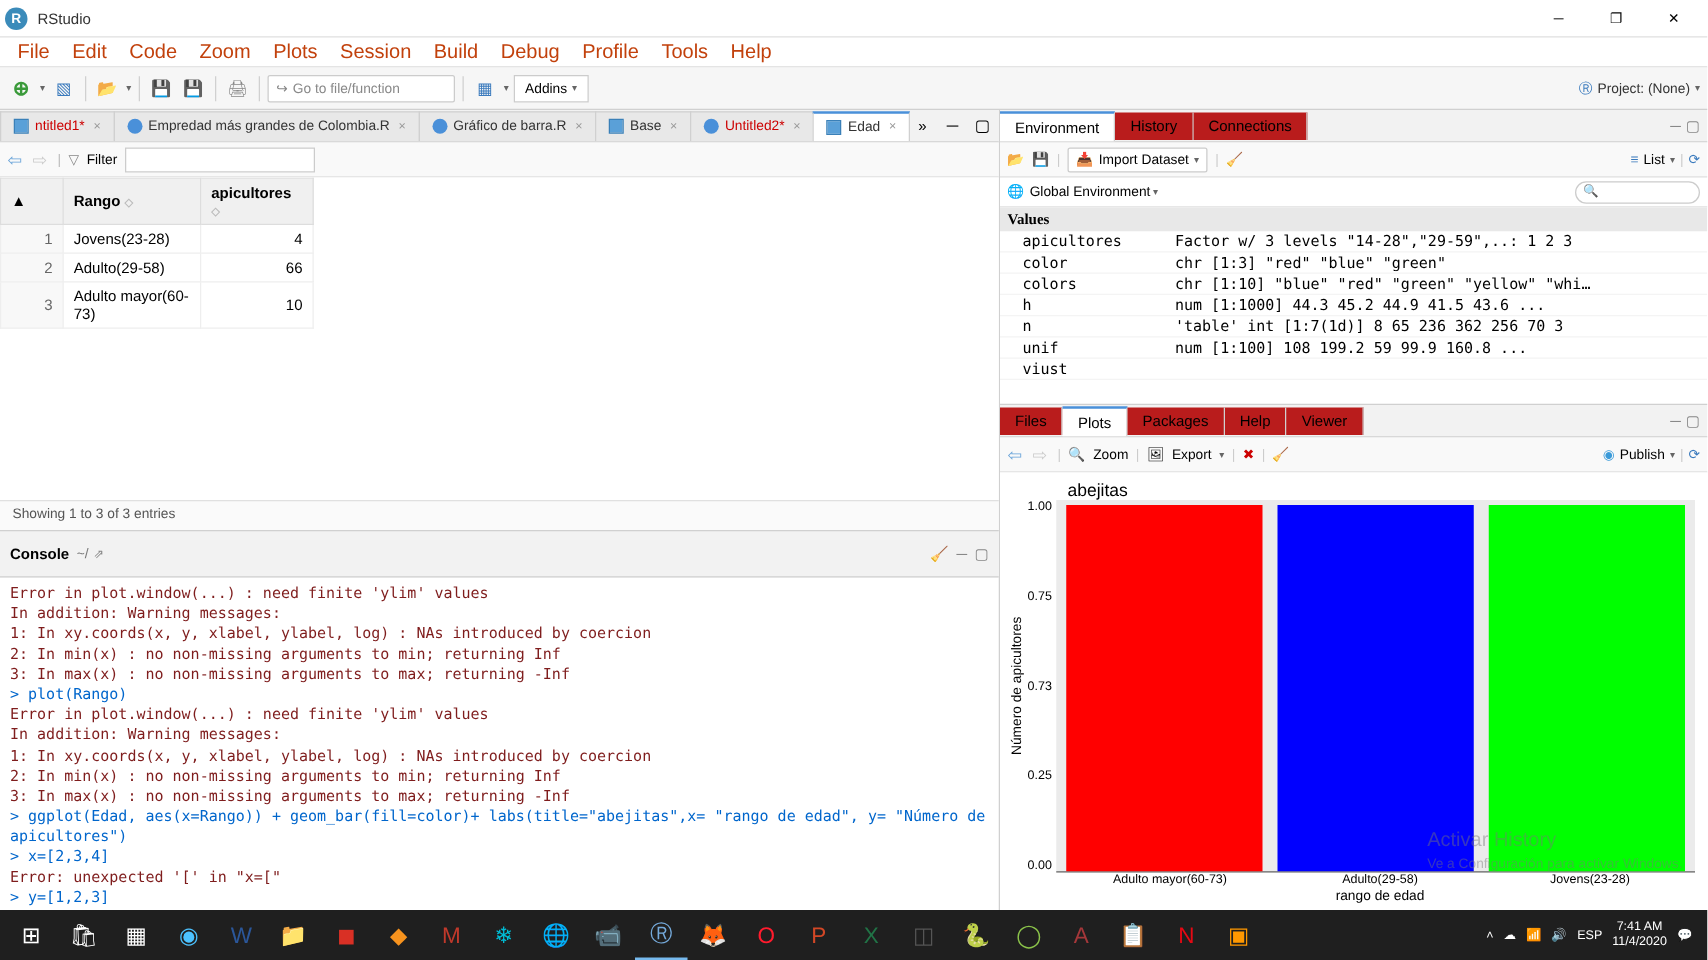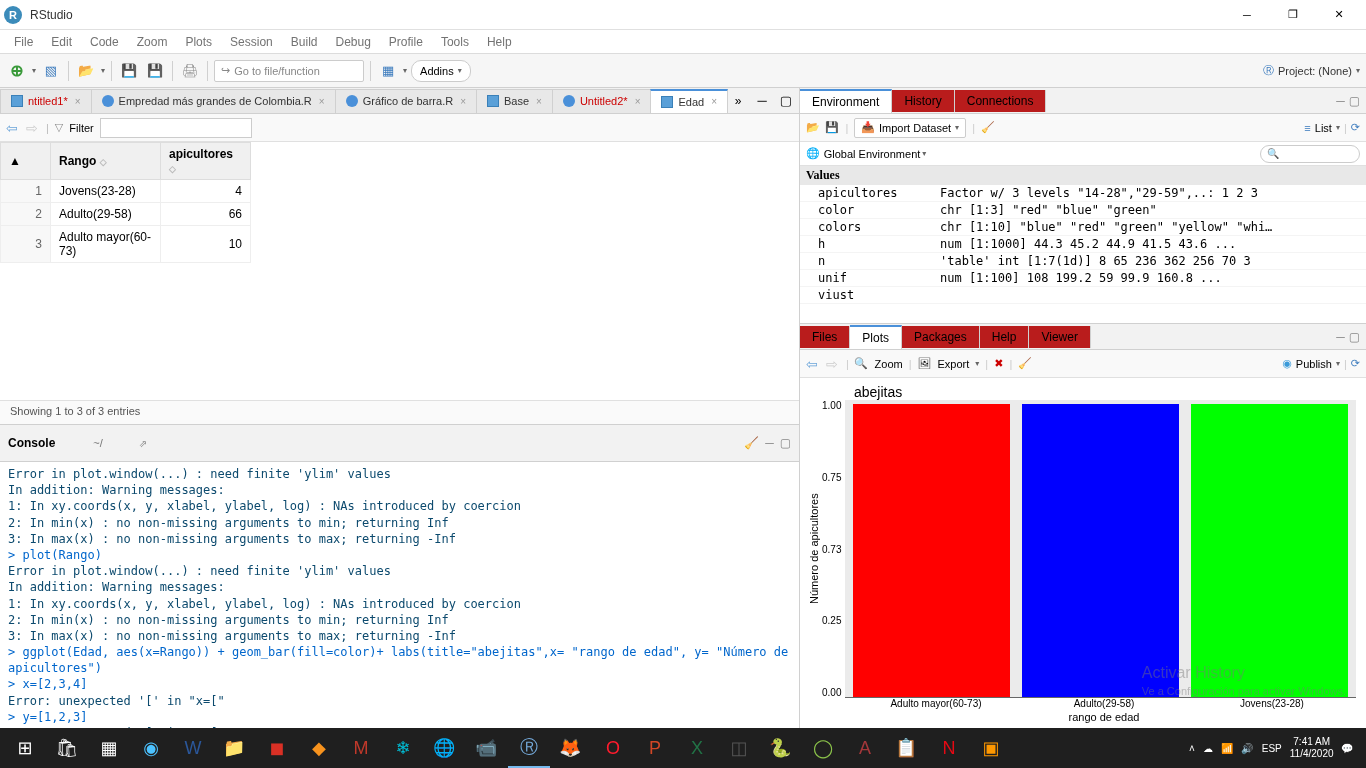"File" .menubar .menuitem { color: #737373 -> #c2410c; font-size: 12px -> 16px }
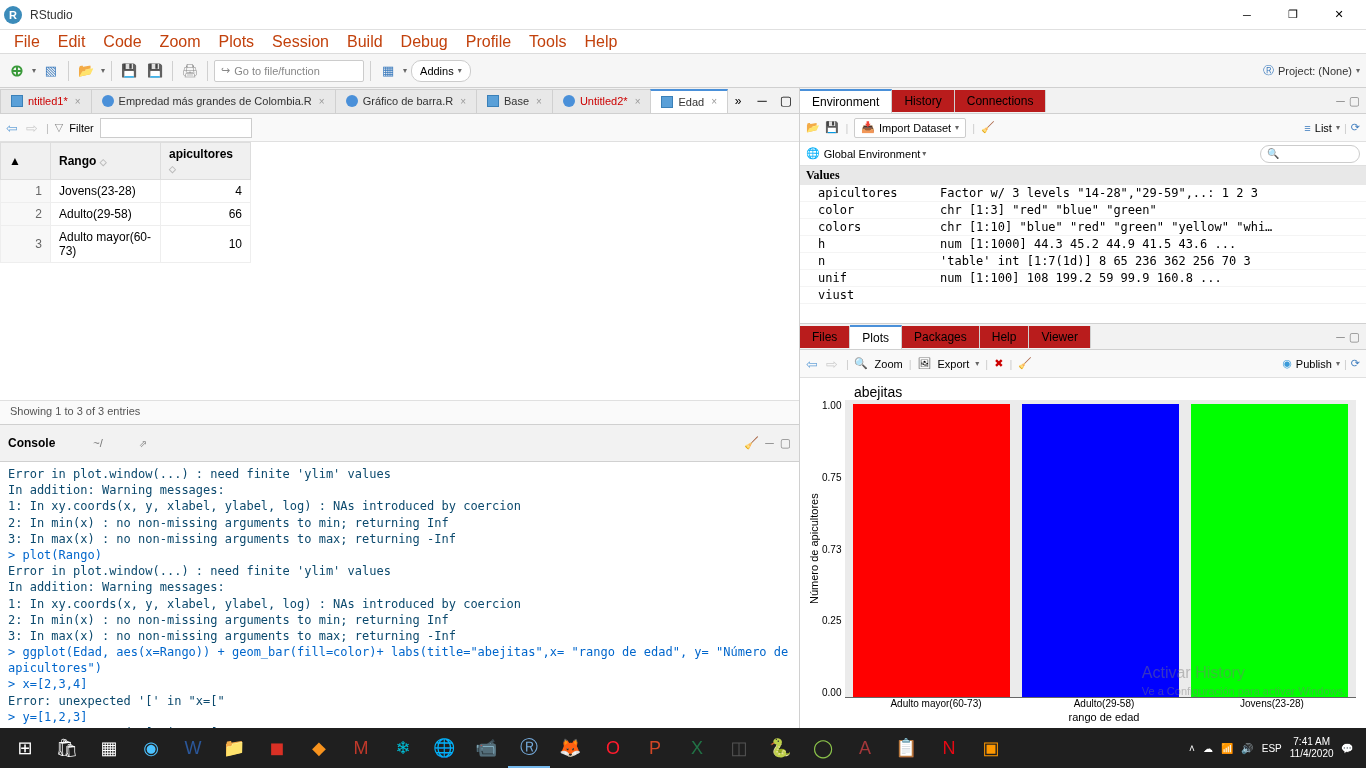"Addins" .addins { border-radius: 10px -> 0 }
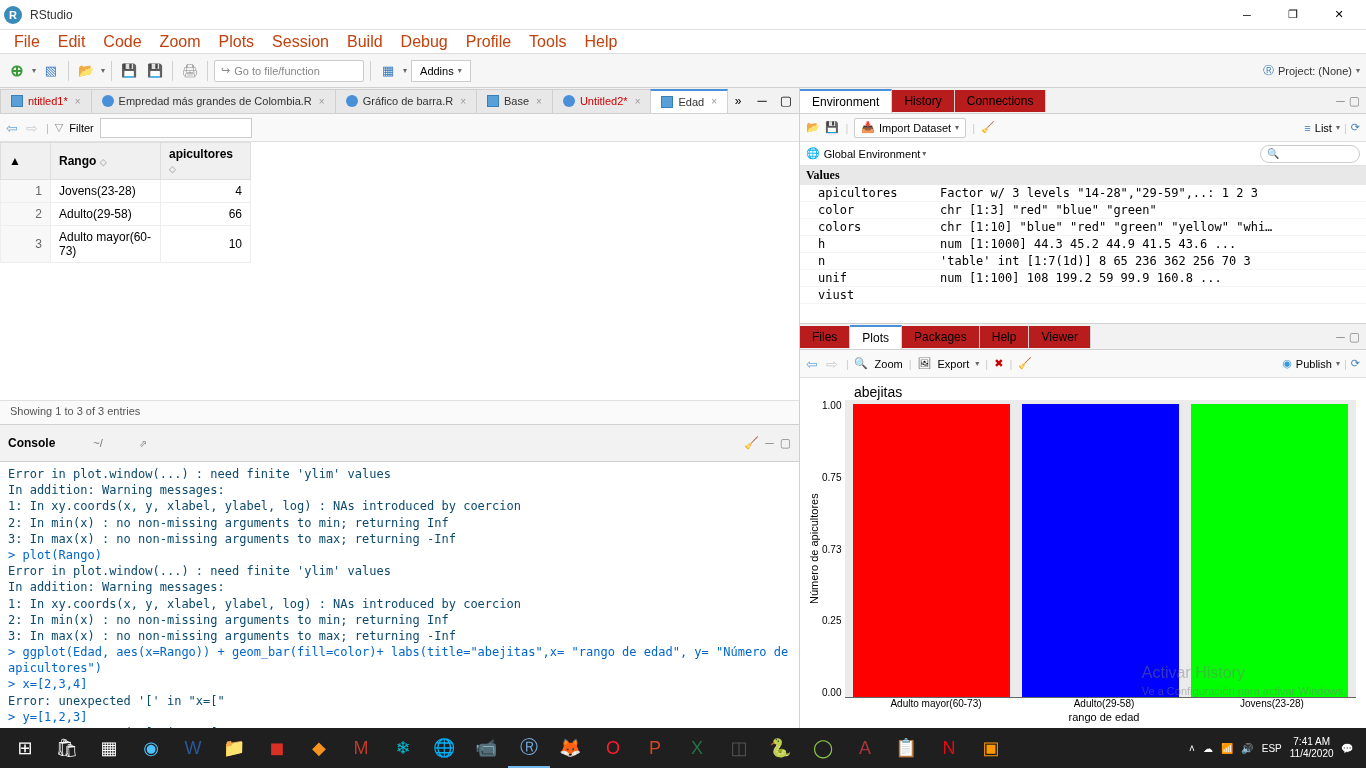"Console" .console-head { gap: 32px -> none }
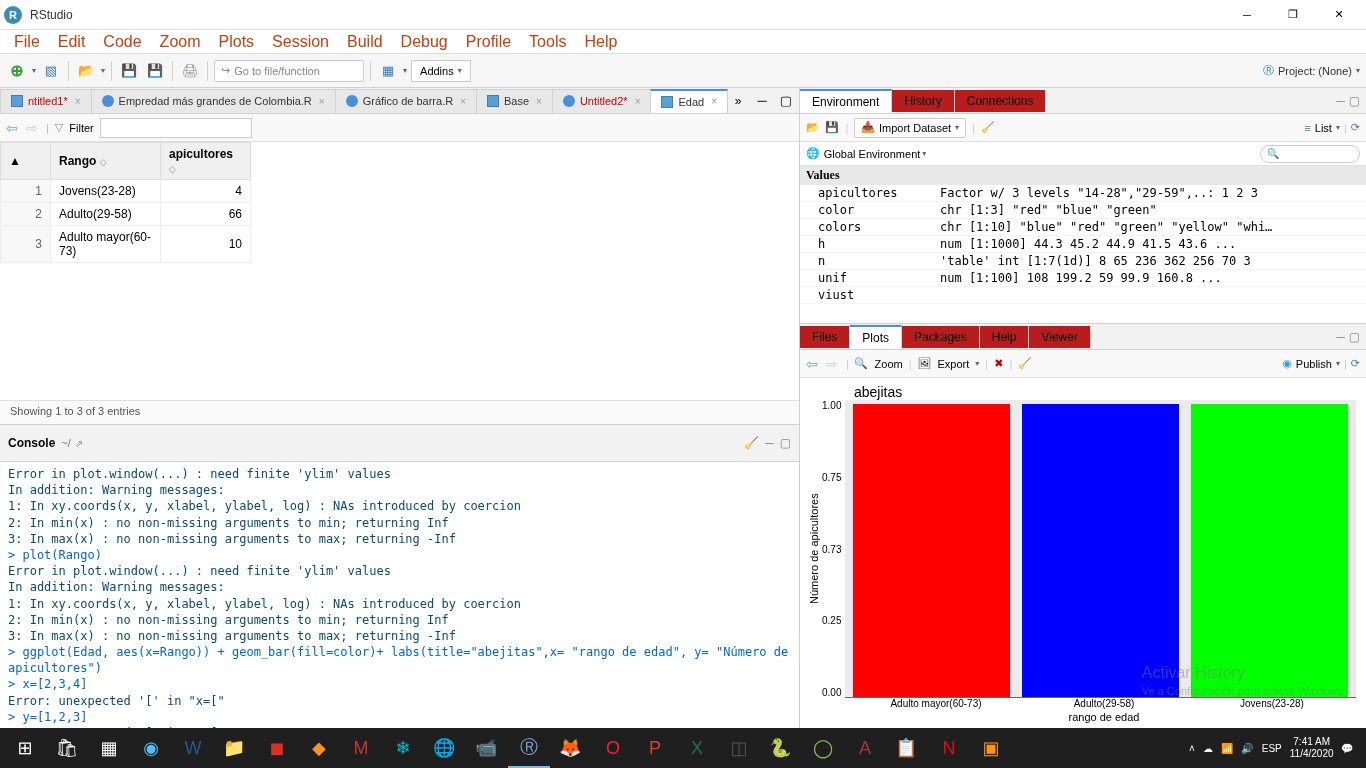"Error in plot.window(...) : need" .console-body .err { color: #0c4a6e -> #7f1d1d }
